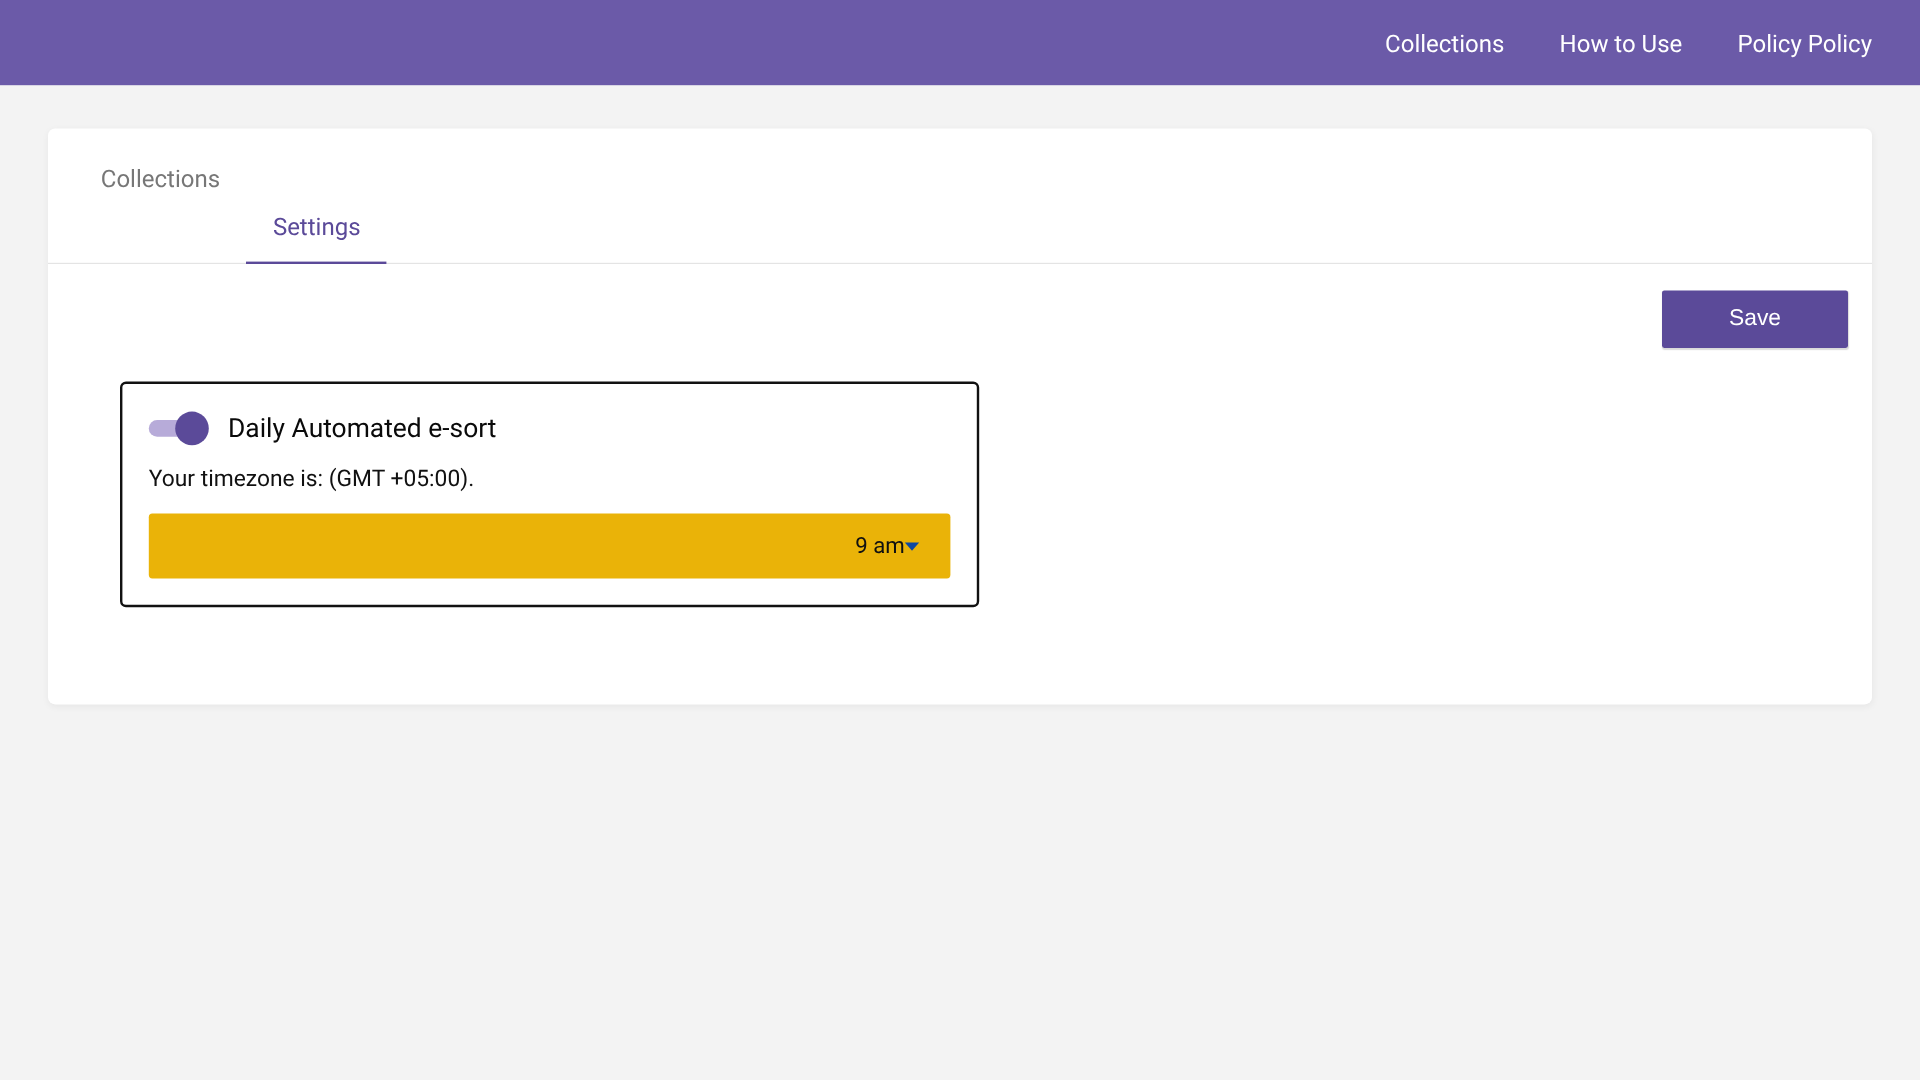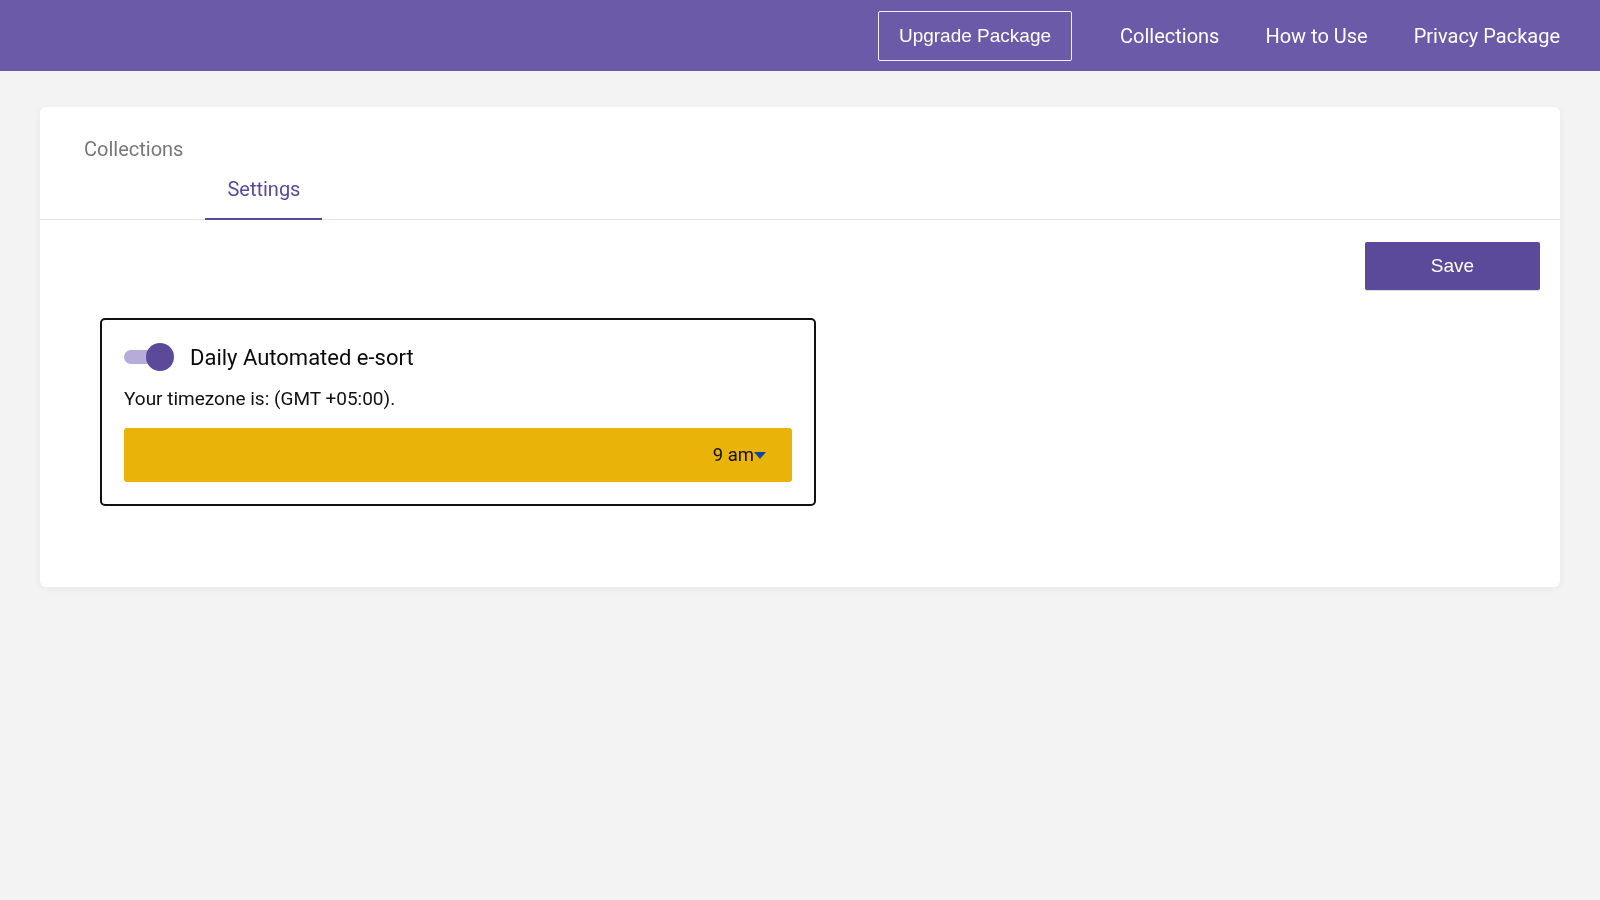"Upgrade Package" button.upgrade-btn { html: <button>Upgrade Package</button> -> none }
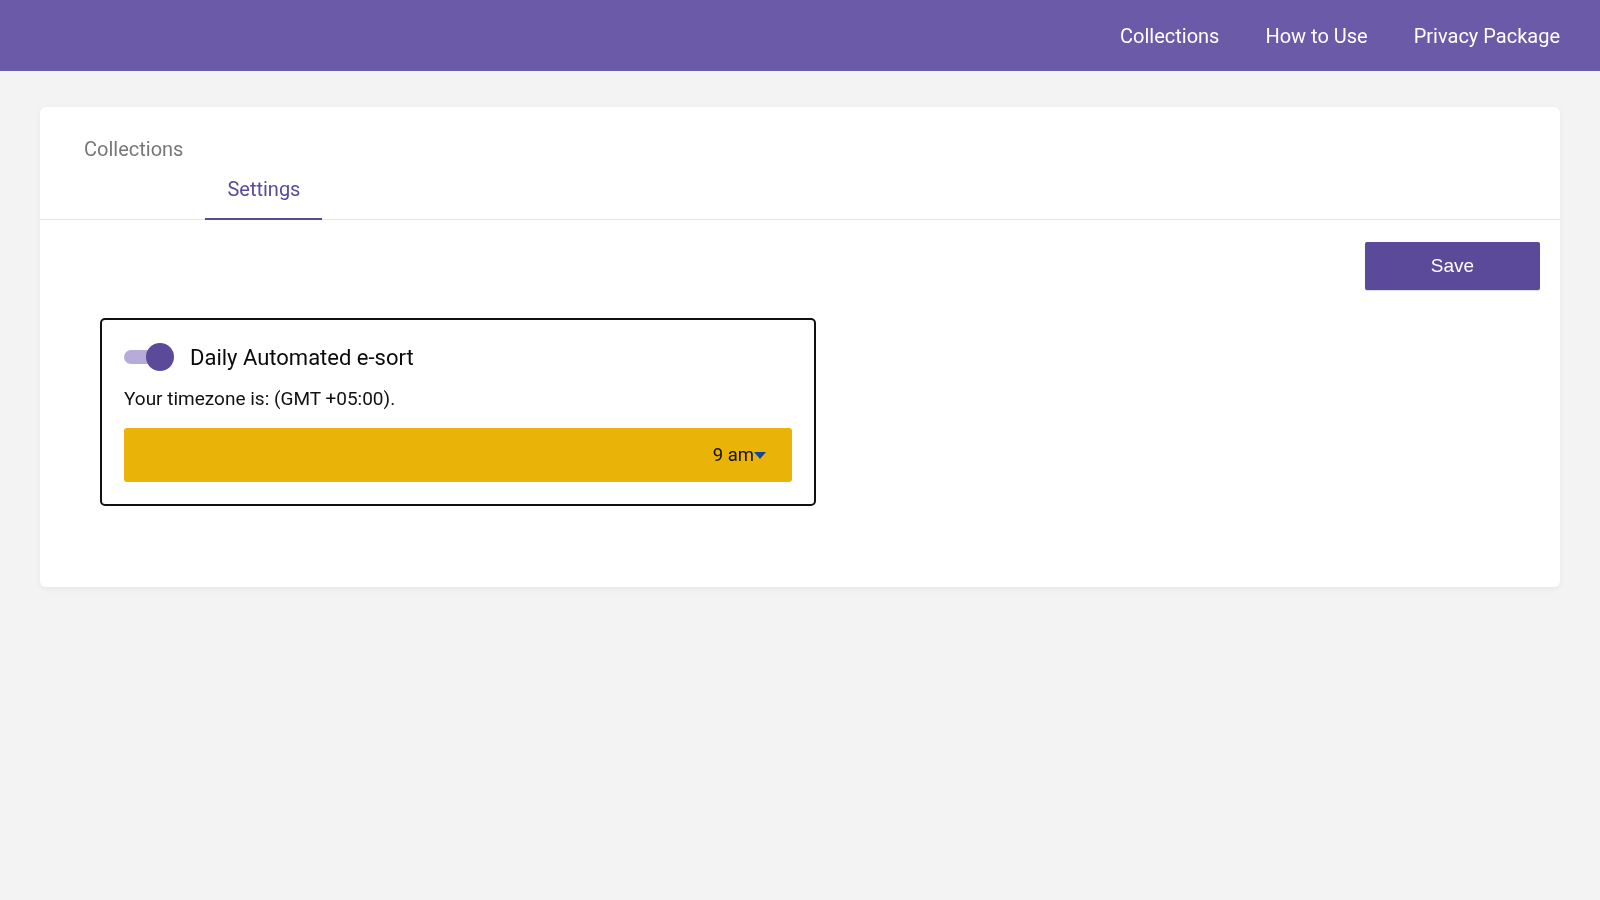"Privacy Package" a.nav-link { text: Privacy Package -> Policy Policy }
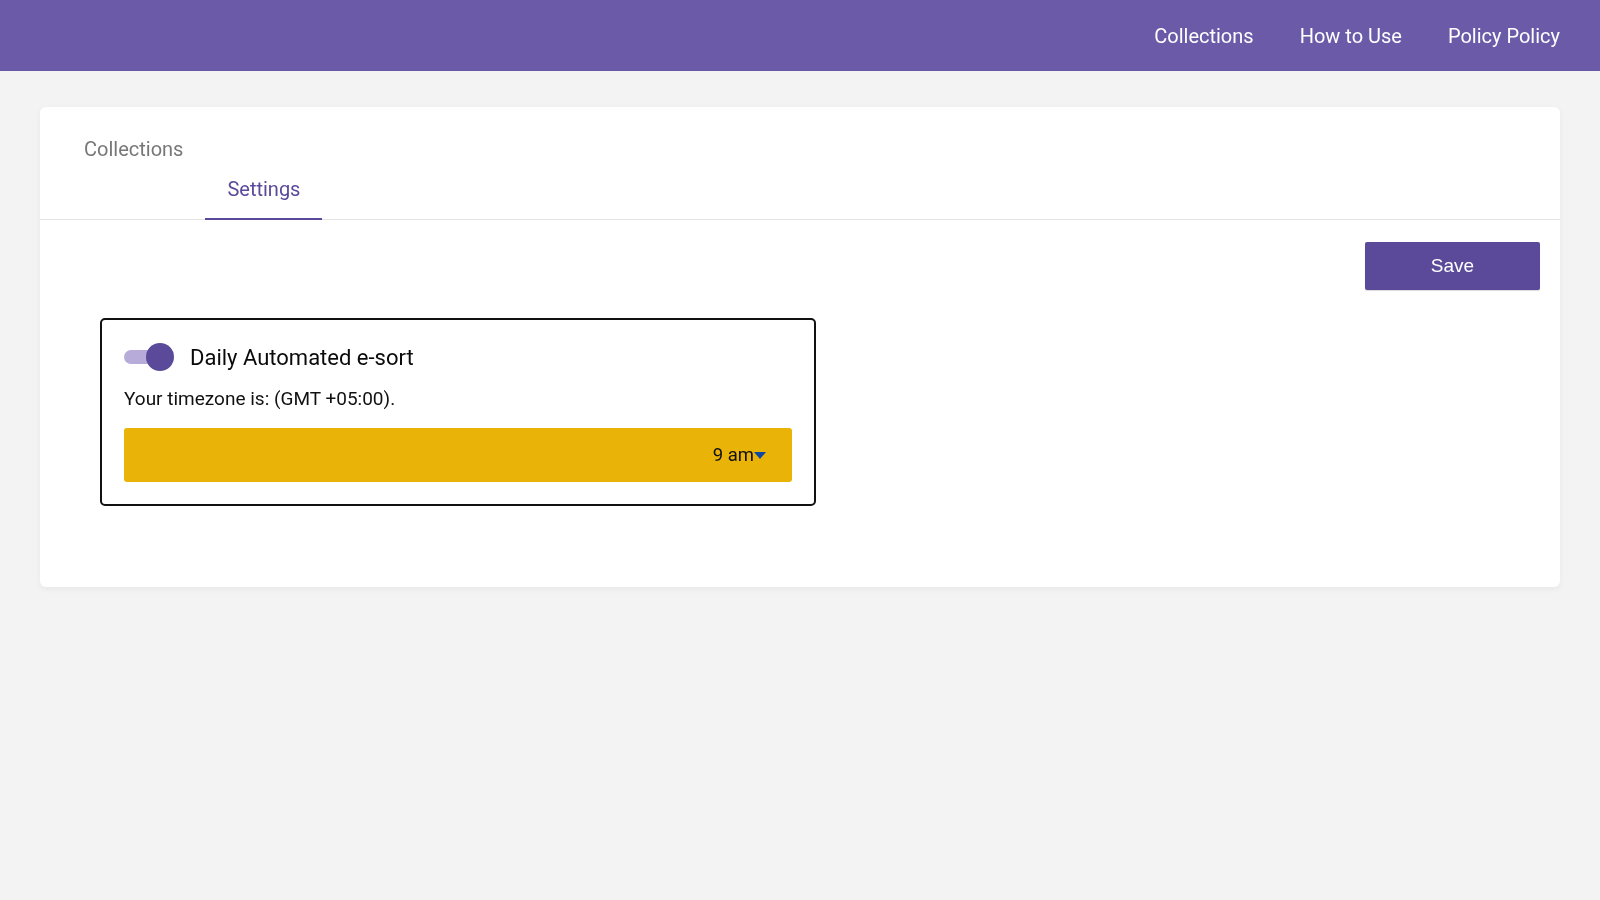"Save" .save-btn { width: 175px -> 155px }
